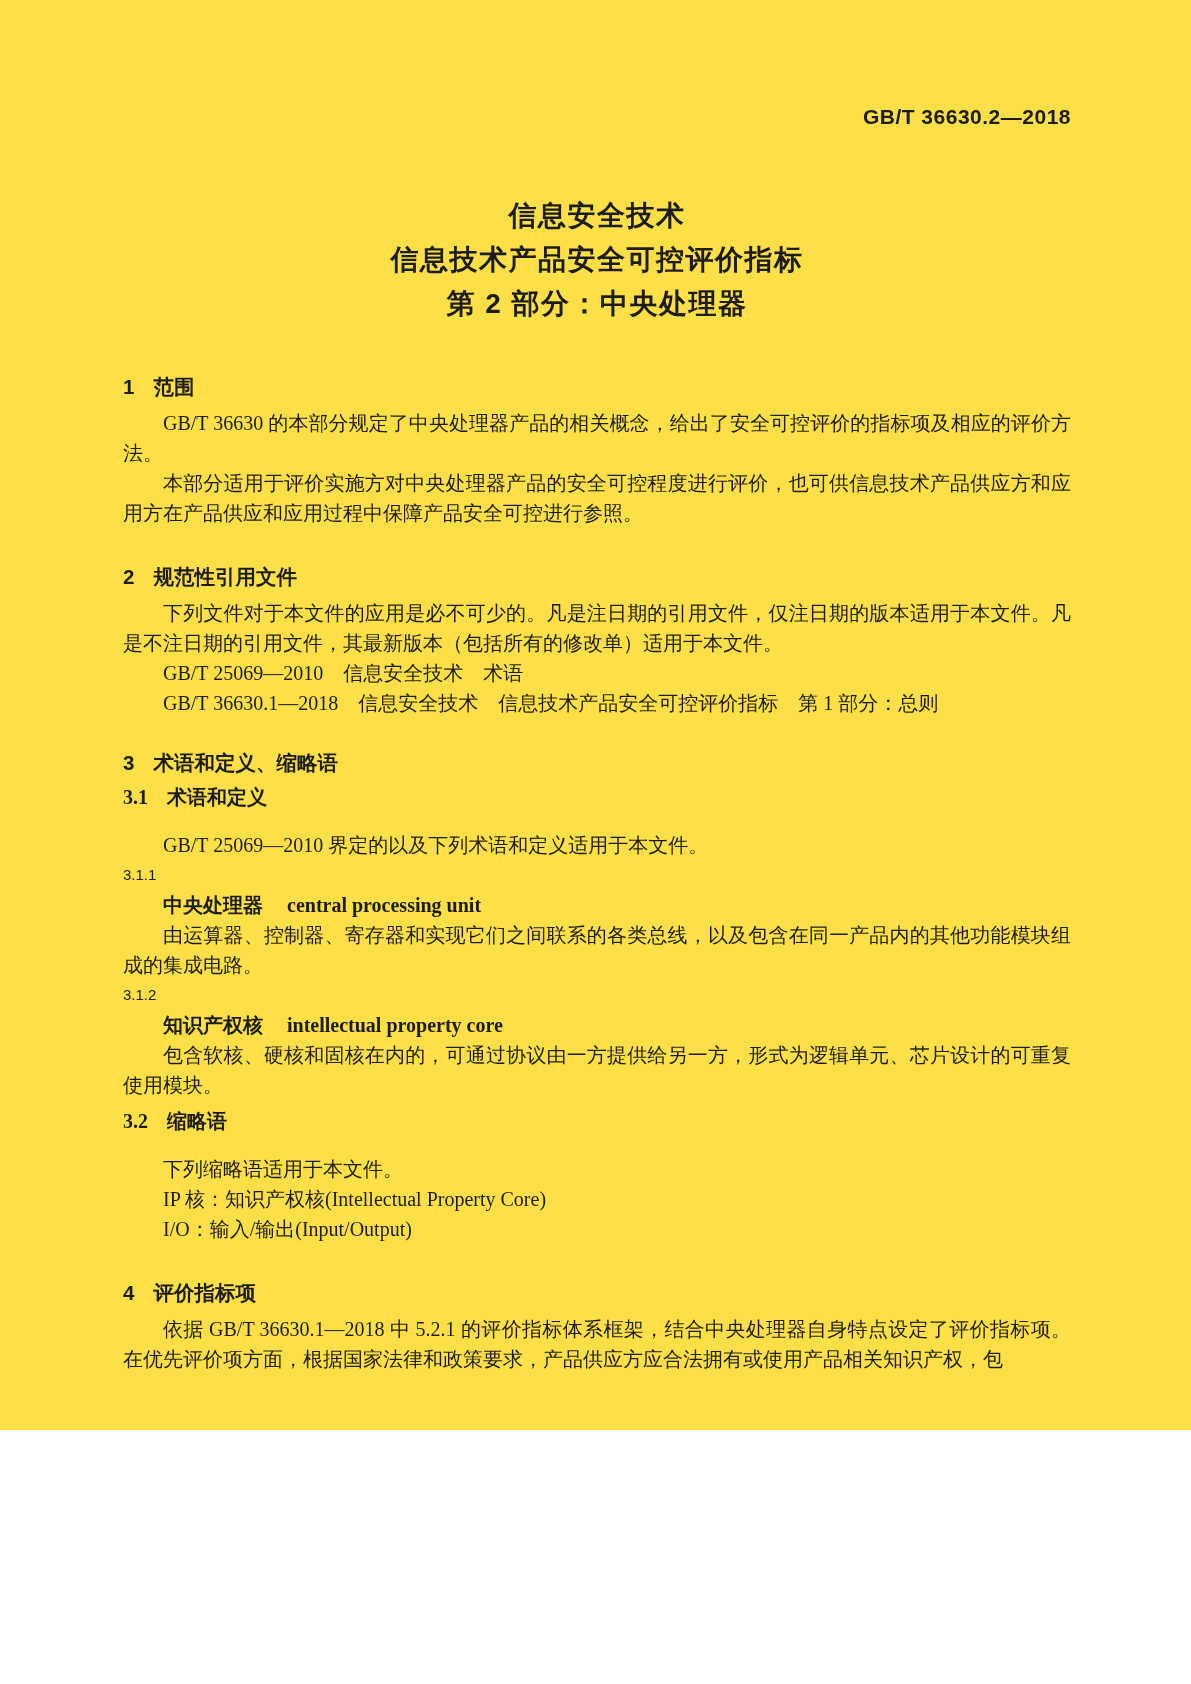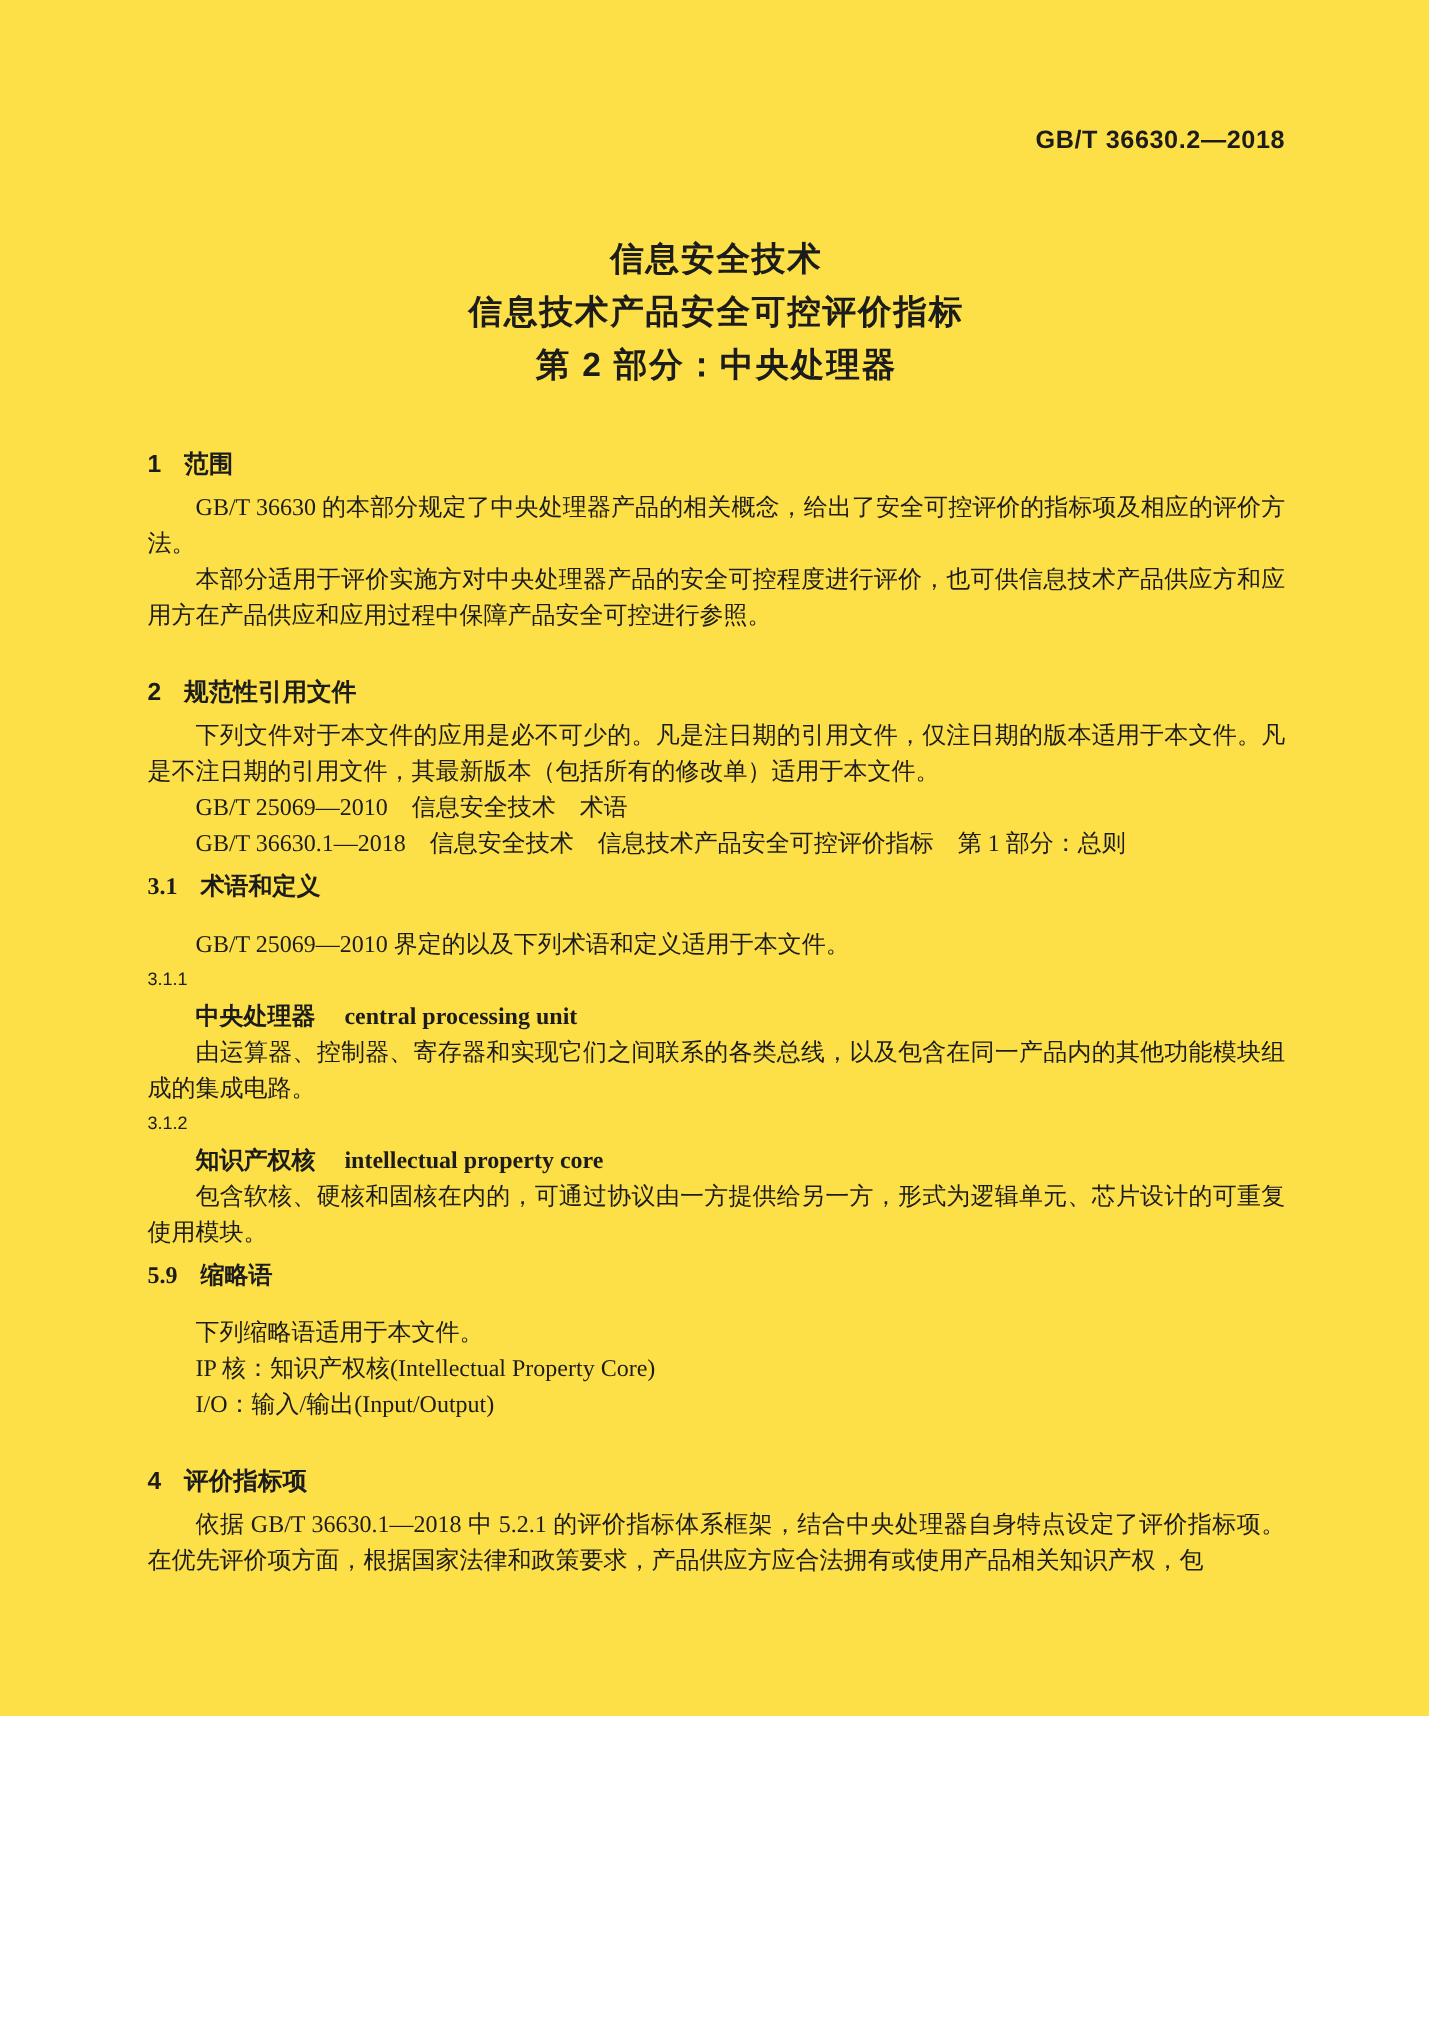"3 术语和定义、缩略语" div.sec-heading { html: none -> <div> <span>3</span><span>术语和定义、缩略语</span> </div> }
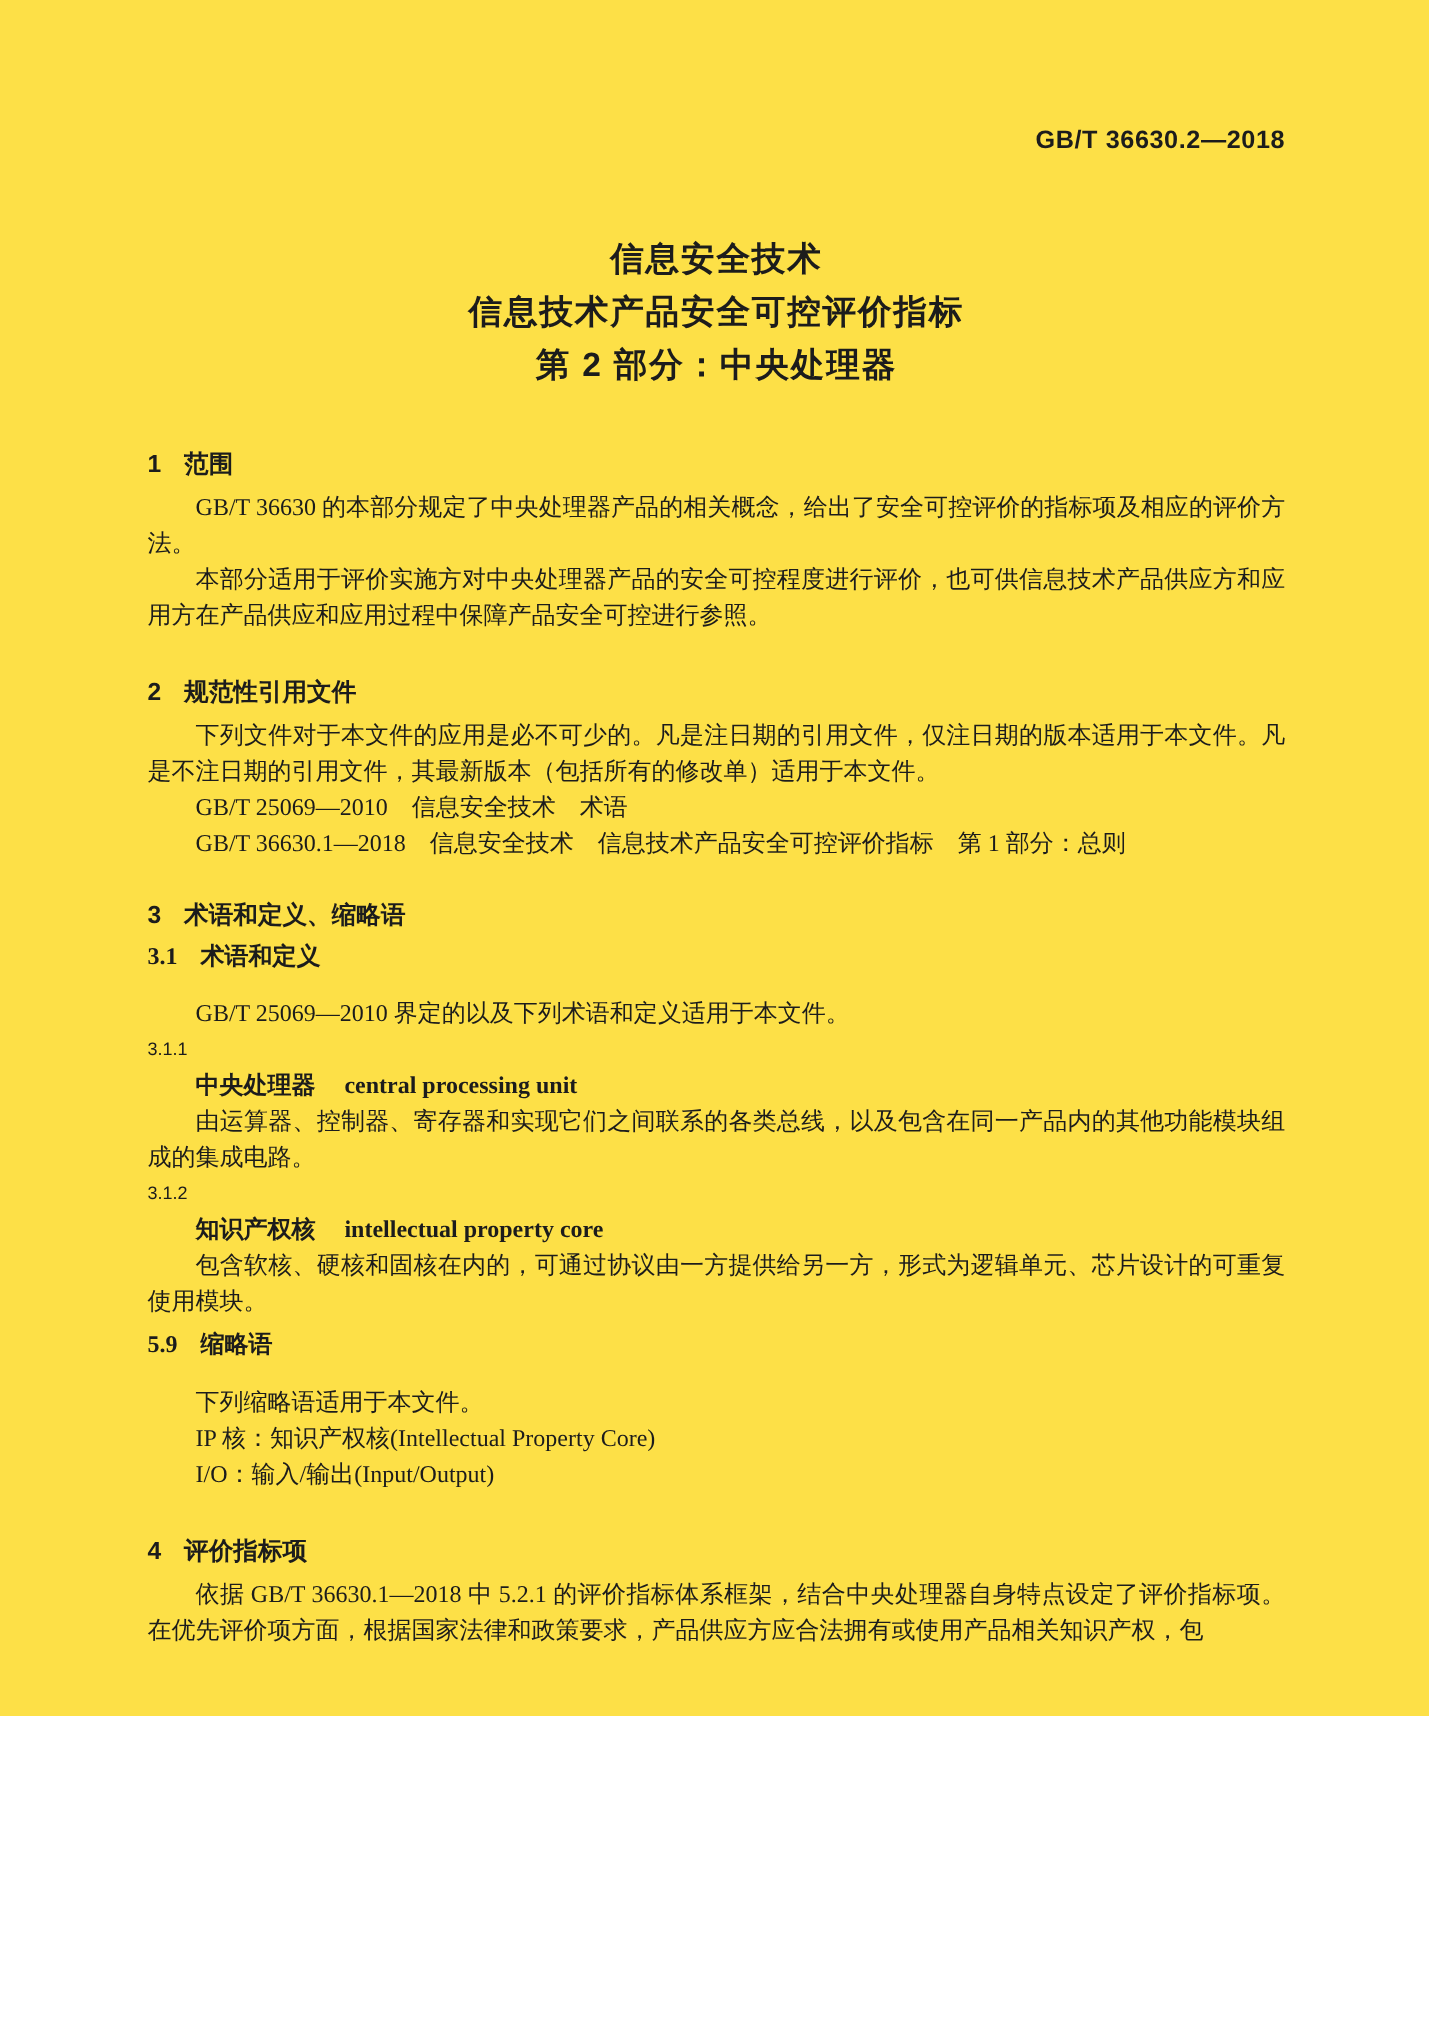"5.9" span.sec-num { text: 5.9 -> 3.2 }
